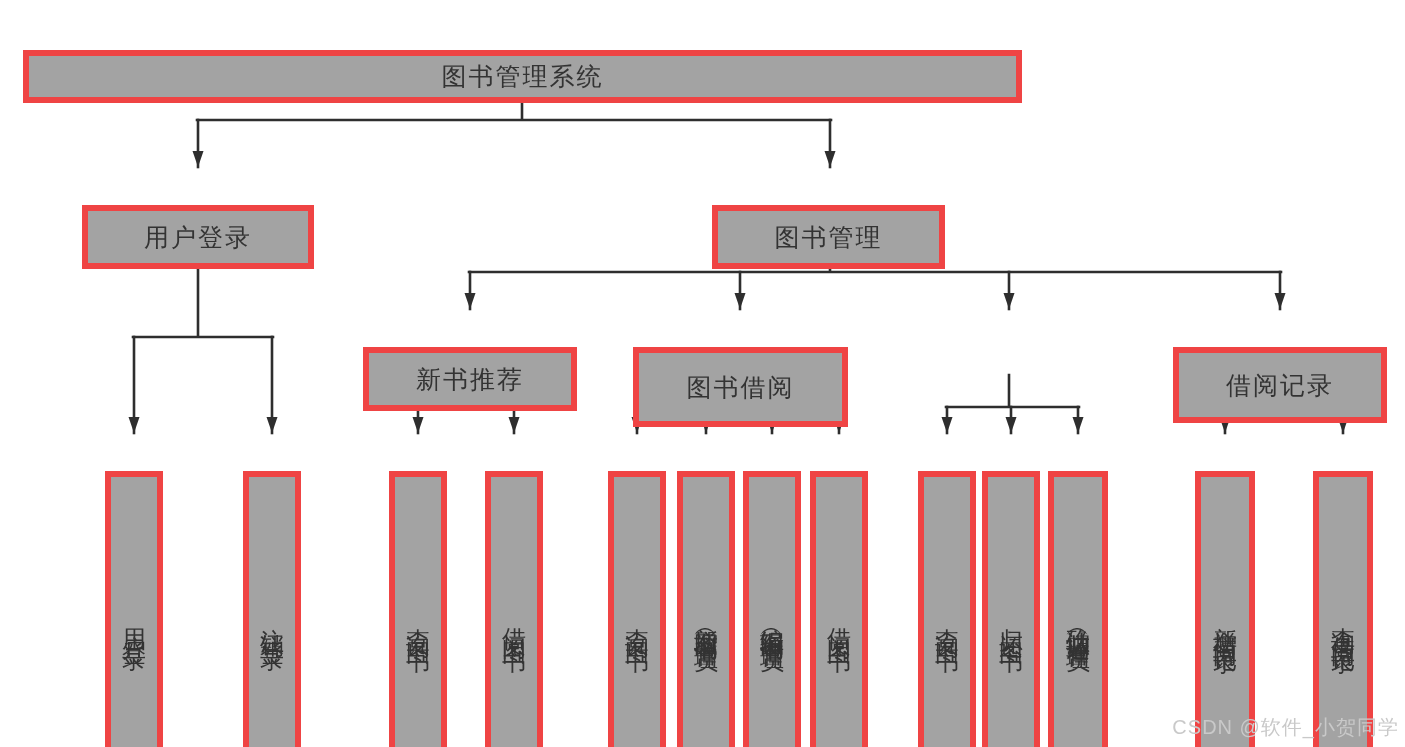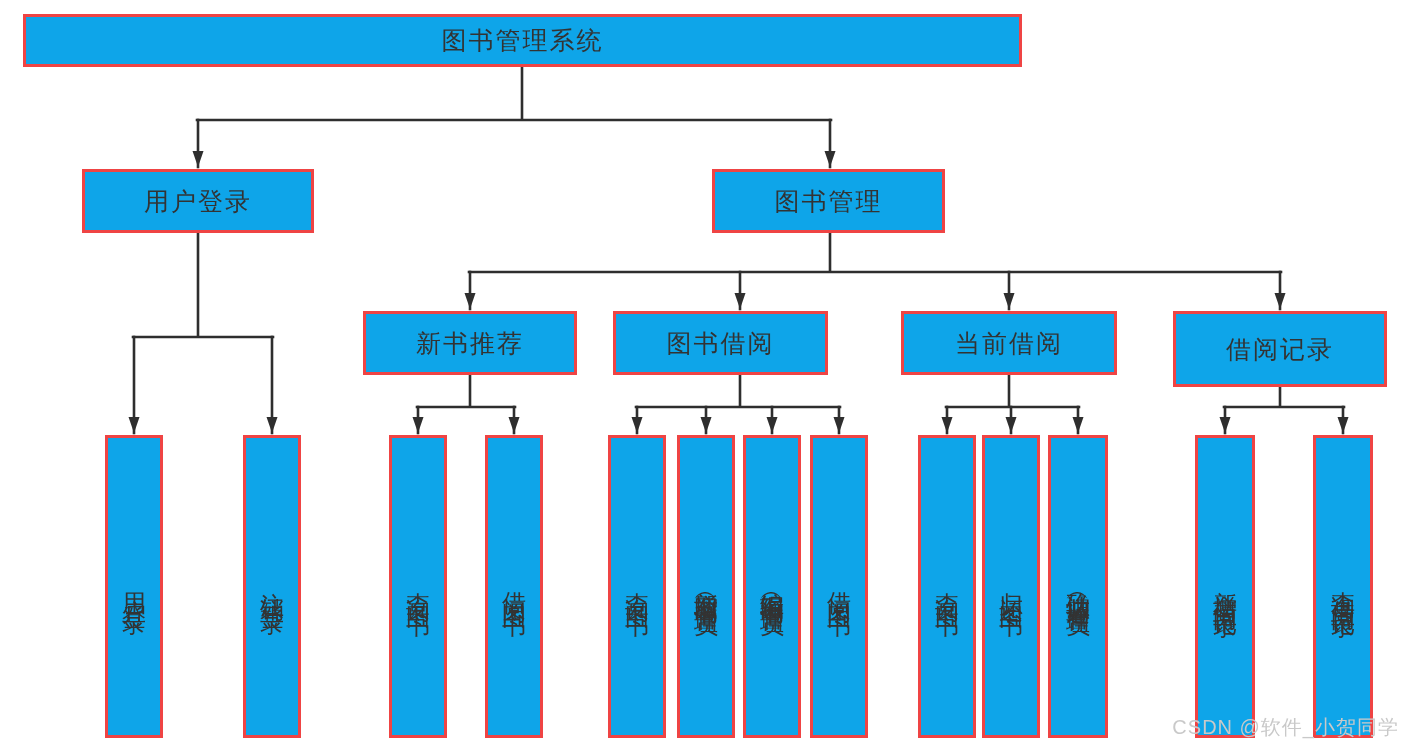"图书管理系统" .node { background: #0ea5e9 -> #a3a3a3; border: 3px solid #ef4444 -> 6px solid #ef4444; margin-top: none -> 36px }
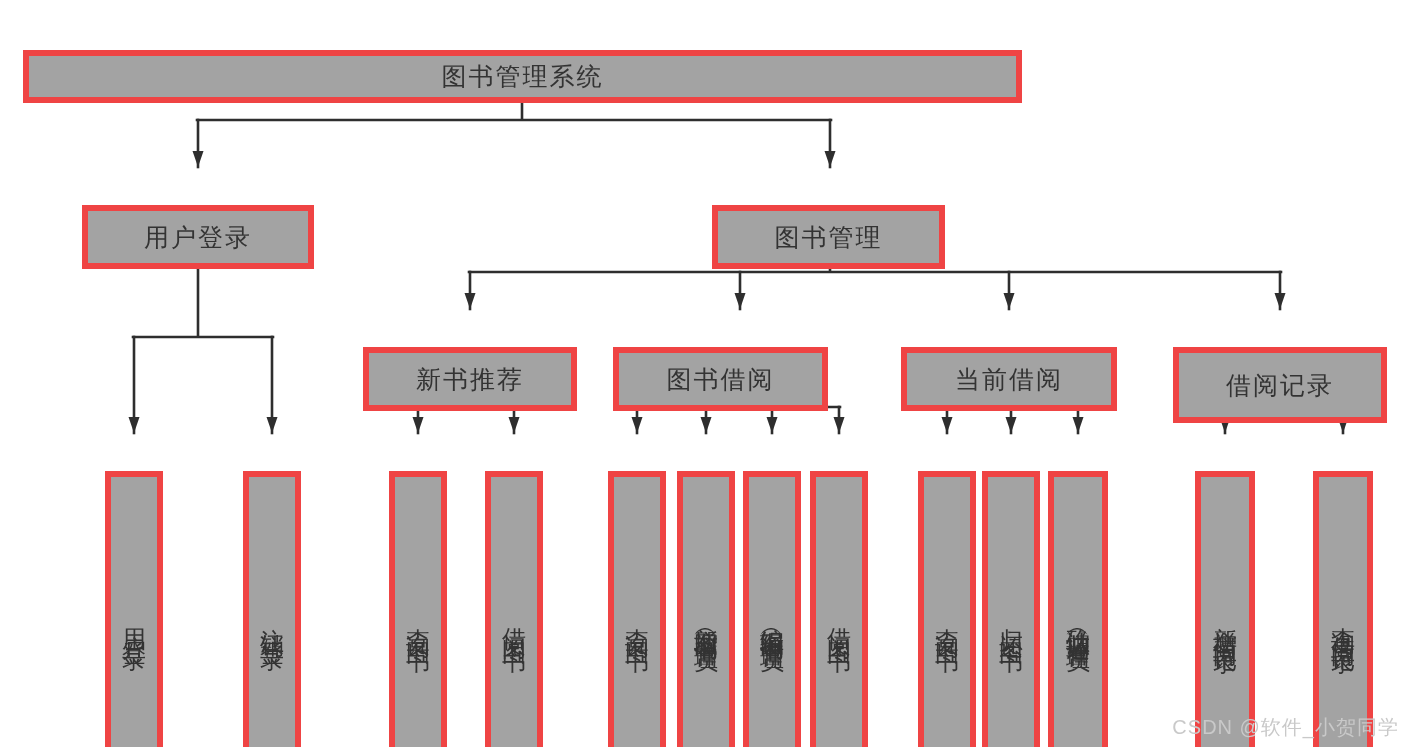"图书借阅" div.node { height: 64px -> 80px; left: 613px -> 633px }
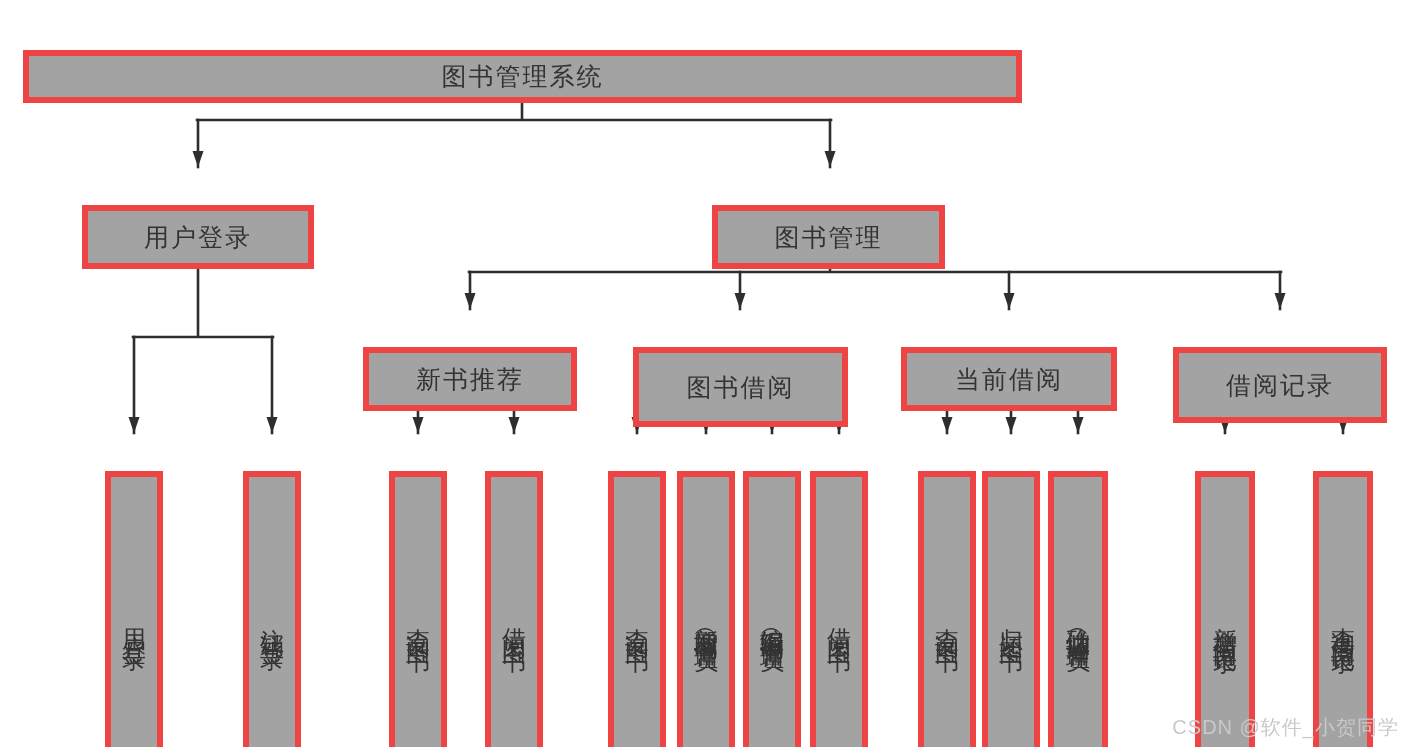"当前借阅" div.node { html: <div>当前借阅</div> -> none }
